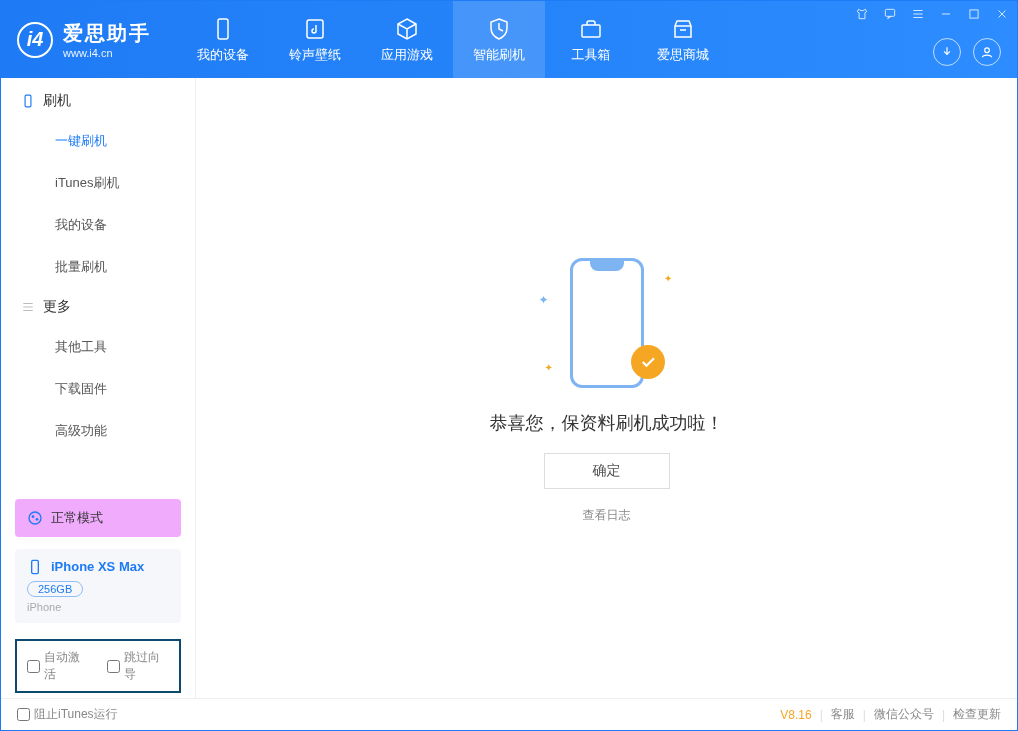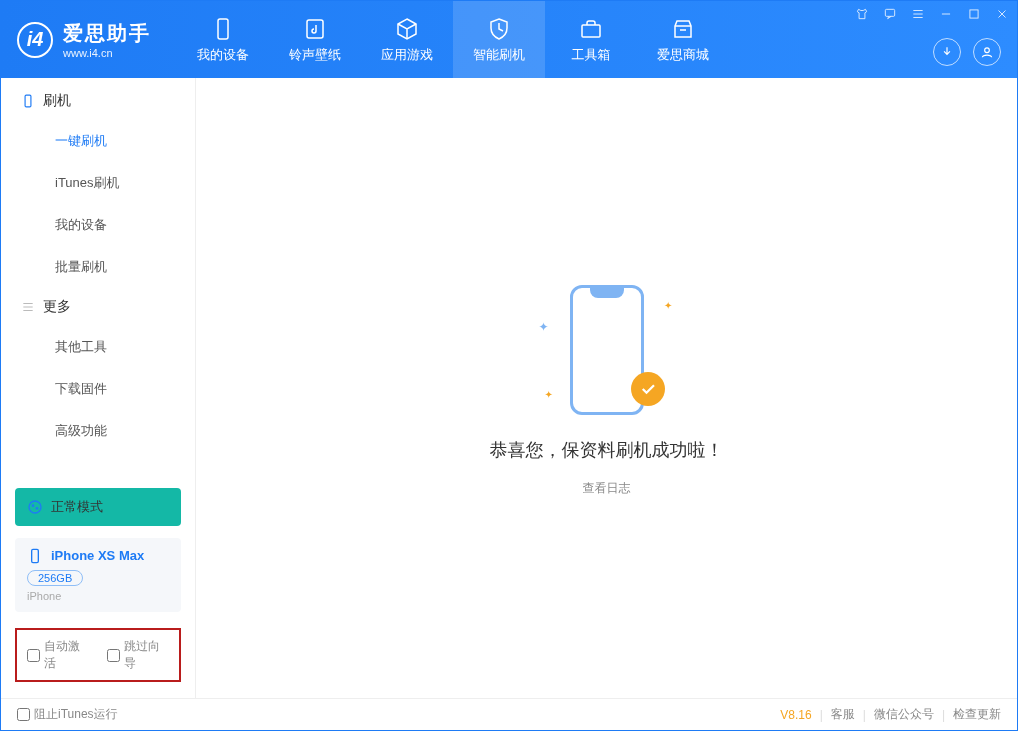"确定" button.ok-btn { html: none -> <button>确定</button> }
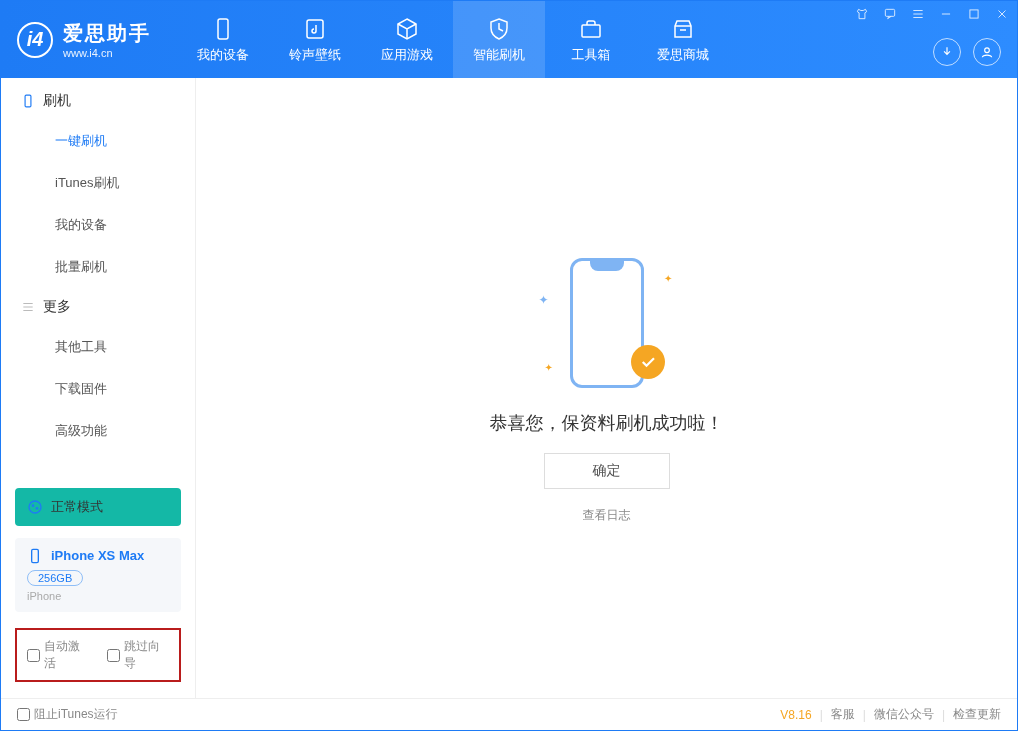"正常模式" .mode-box { background: #14b8a6 -> #f0abfc }
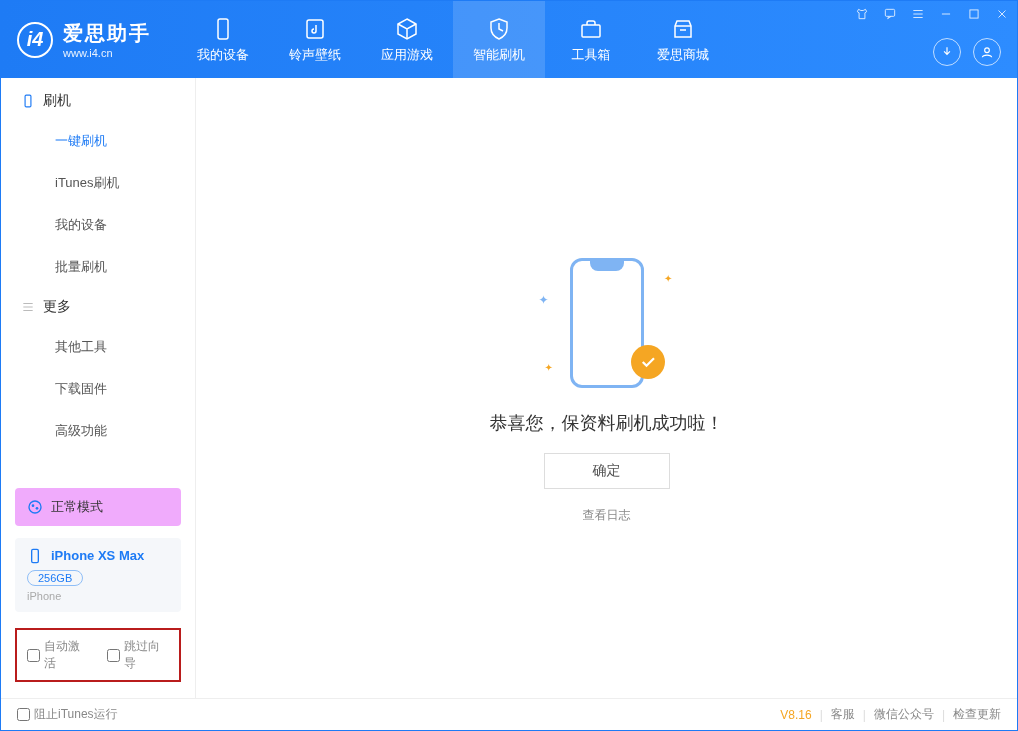"自动激活" .option-row { border: 2px solid #b91c1c -> 2px solid #0c4a6e; margin: 6px 14px 16px -> 6px 14px 5px }
